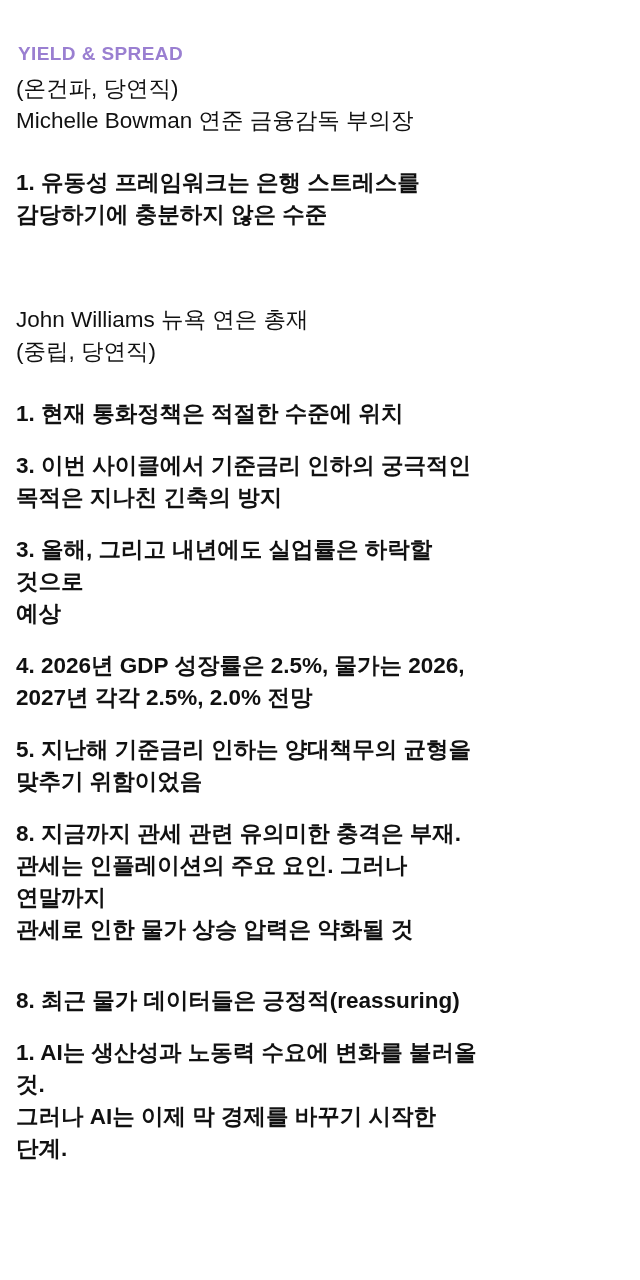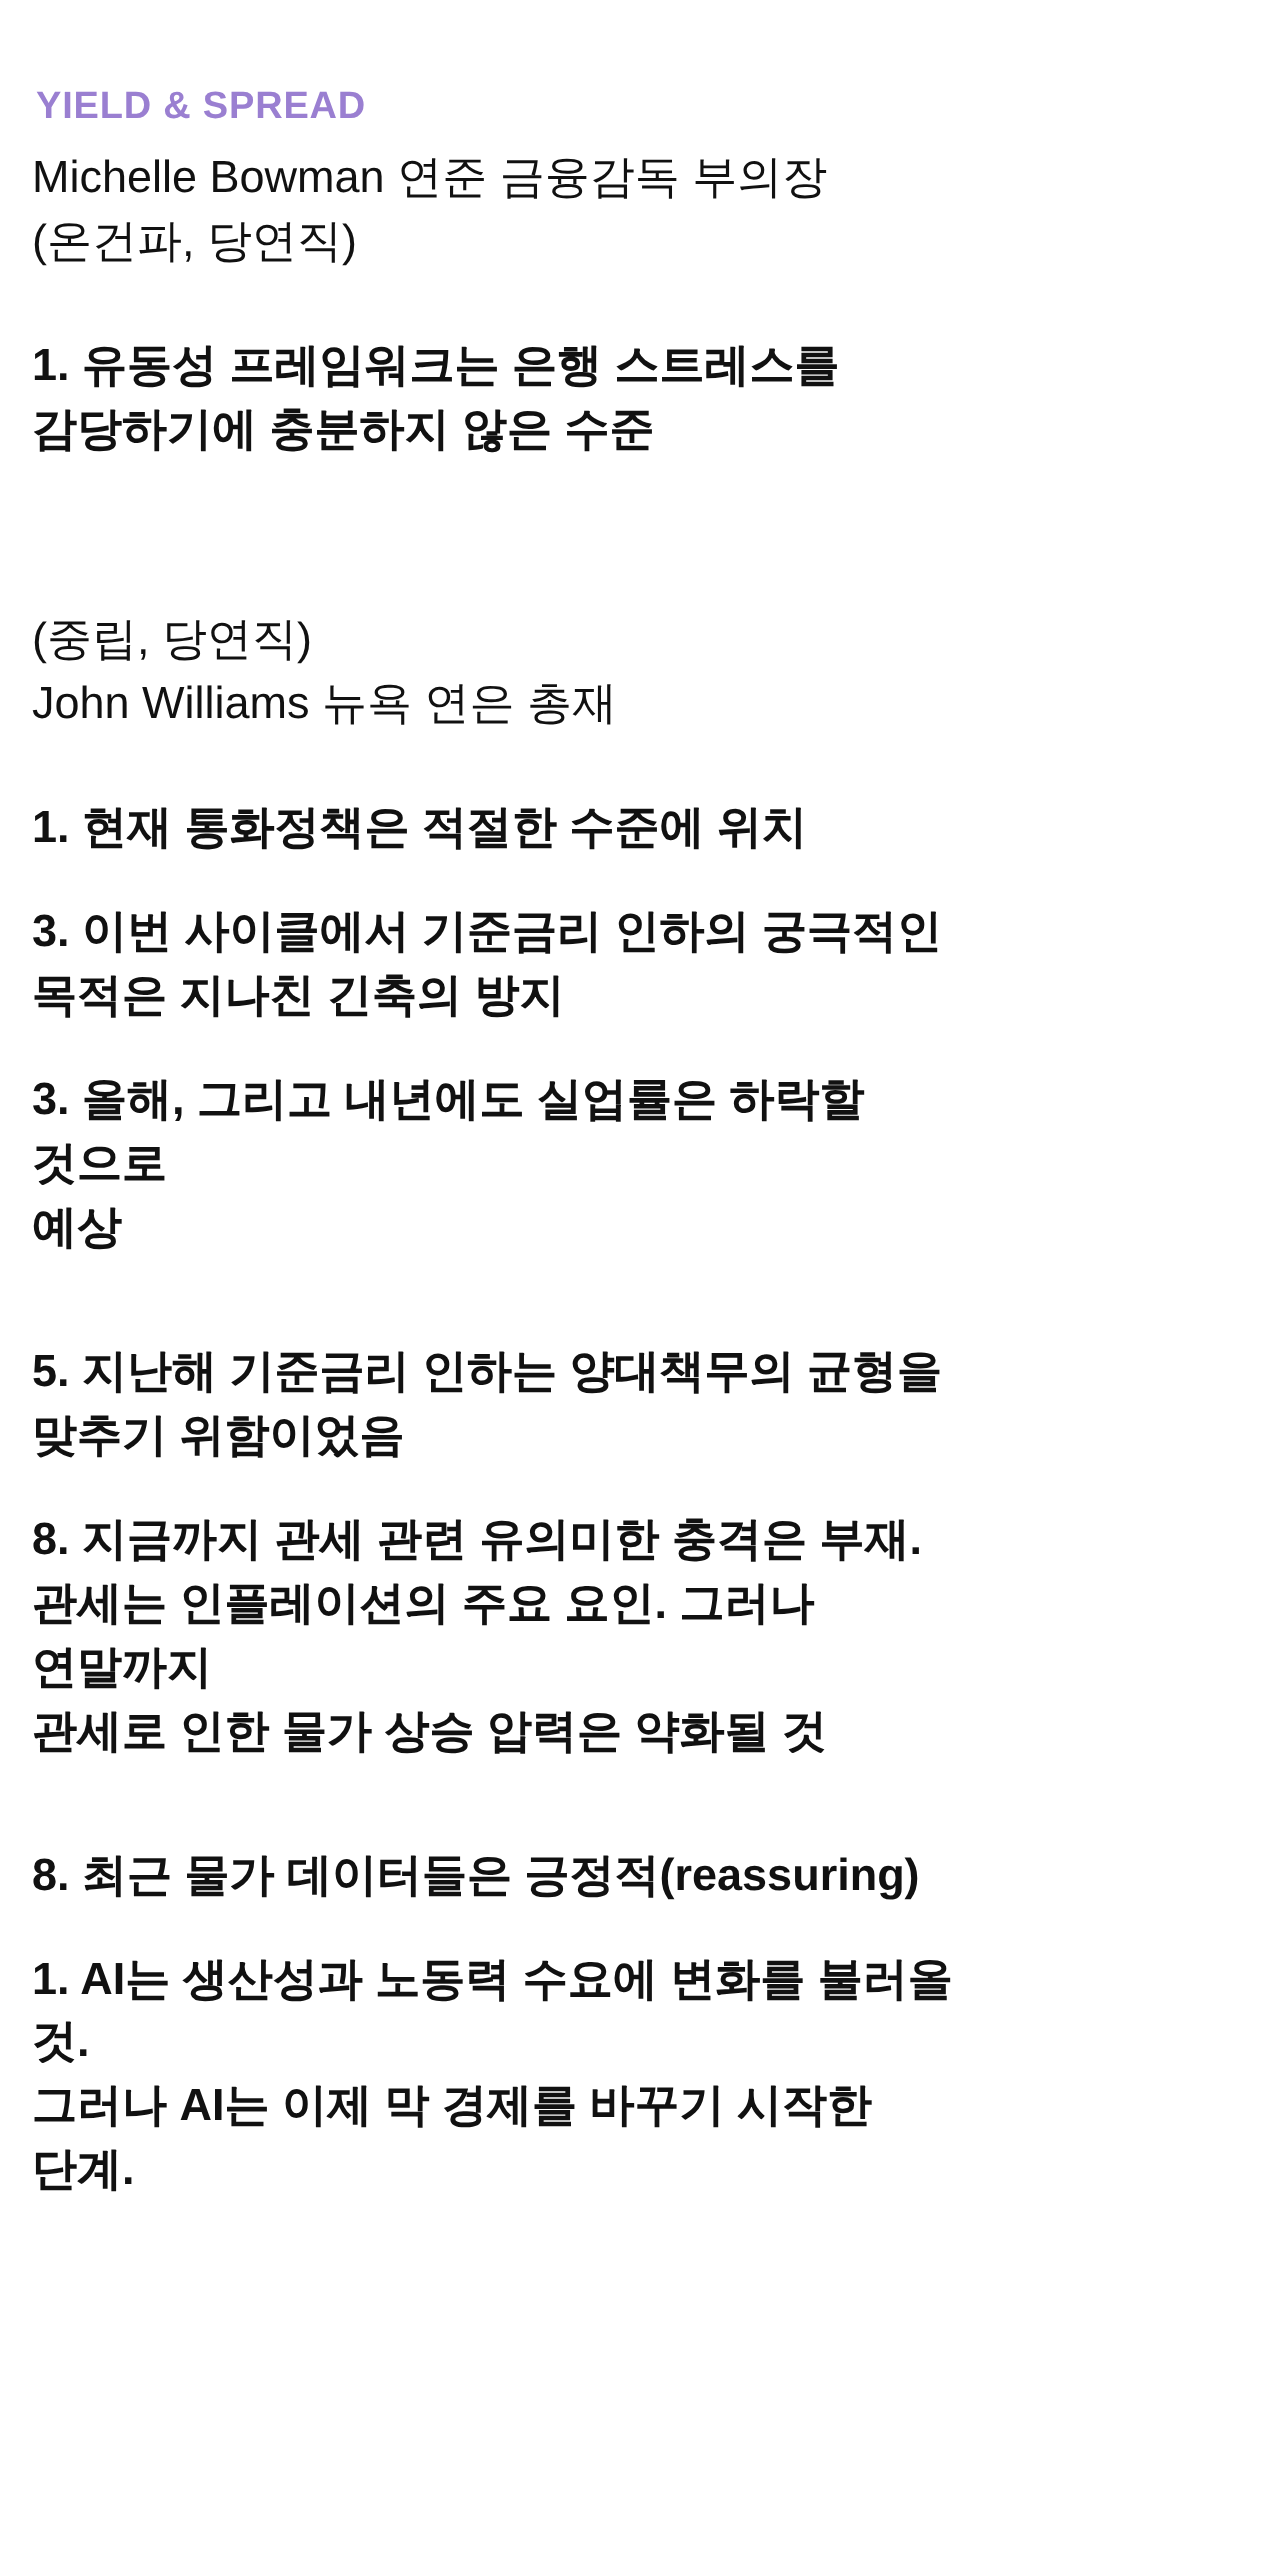"Michelle Bowman 연준 금융감독 부의장" div.heading { order: before "(온건파, 당연직)" -> after "(온건파, 당연직)" }
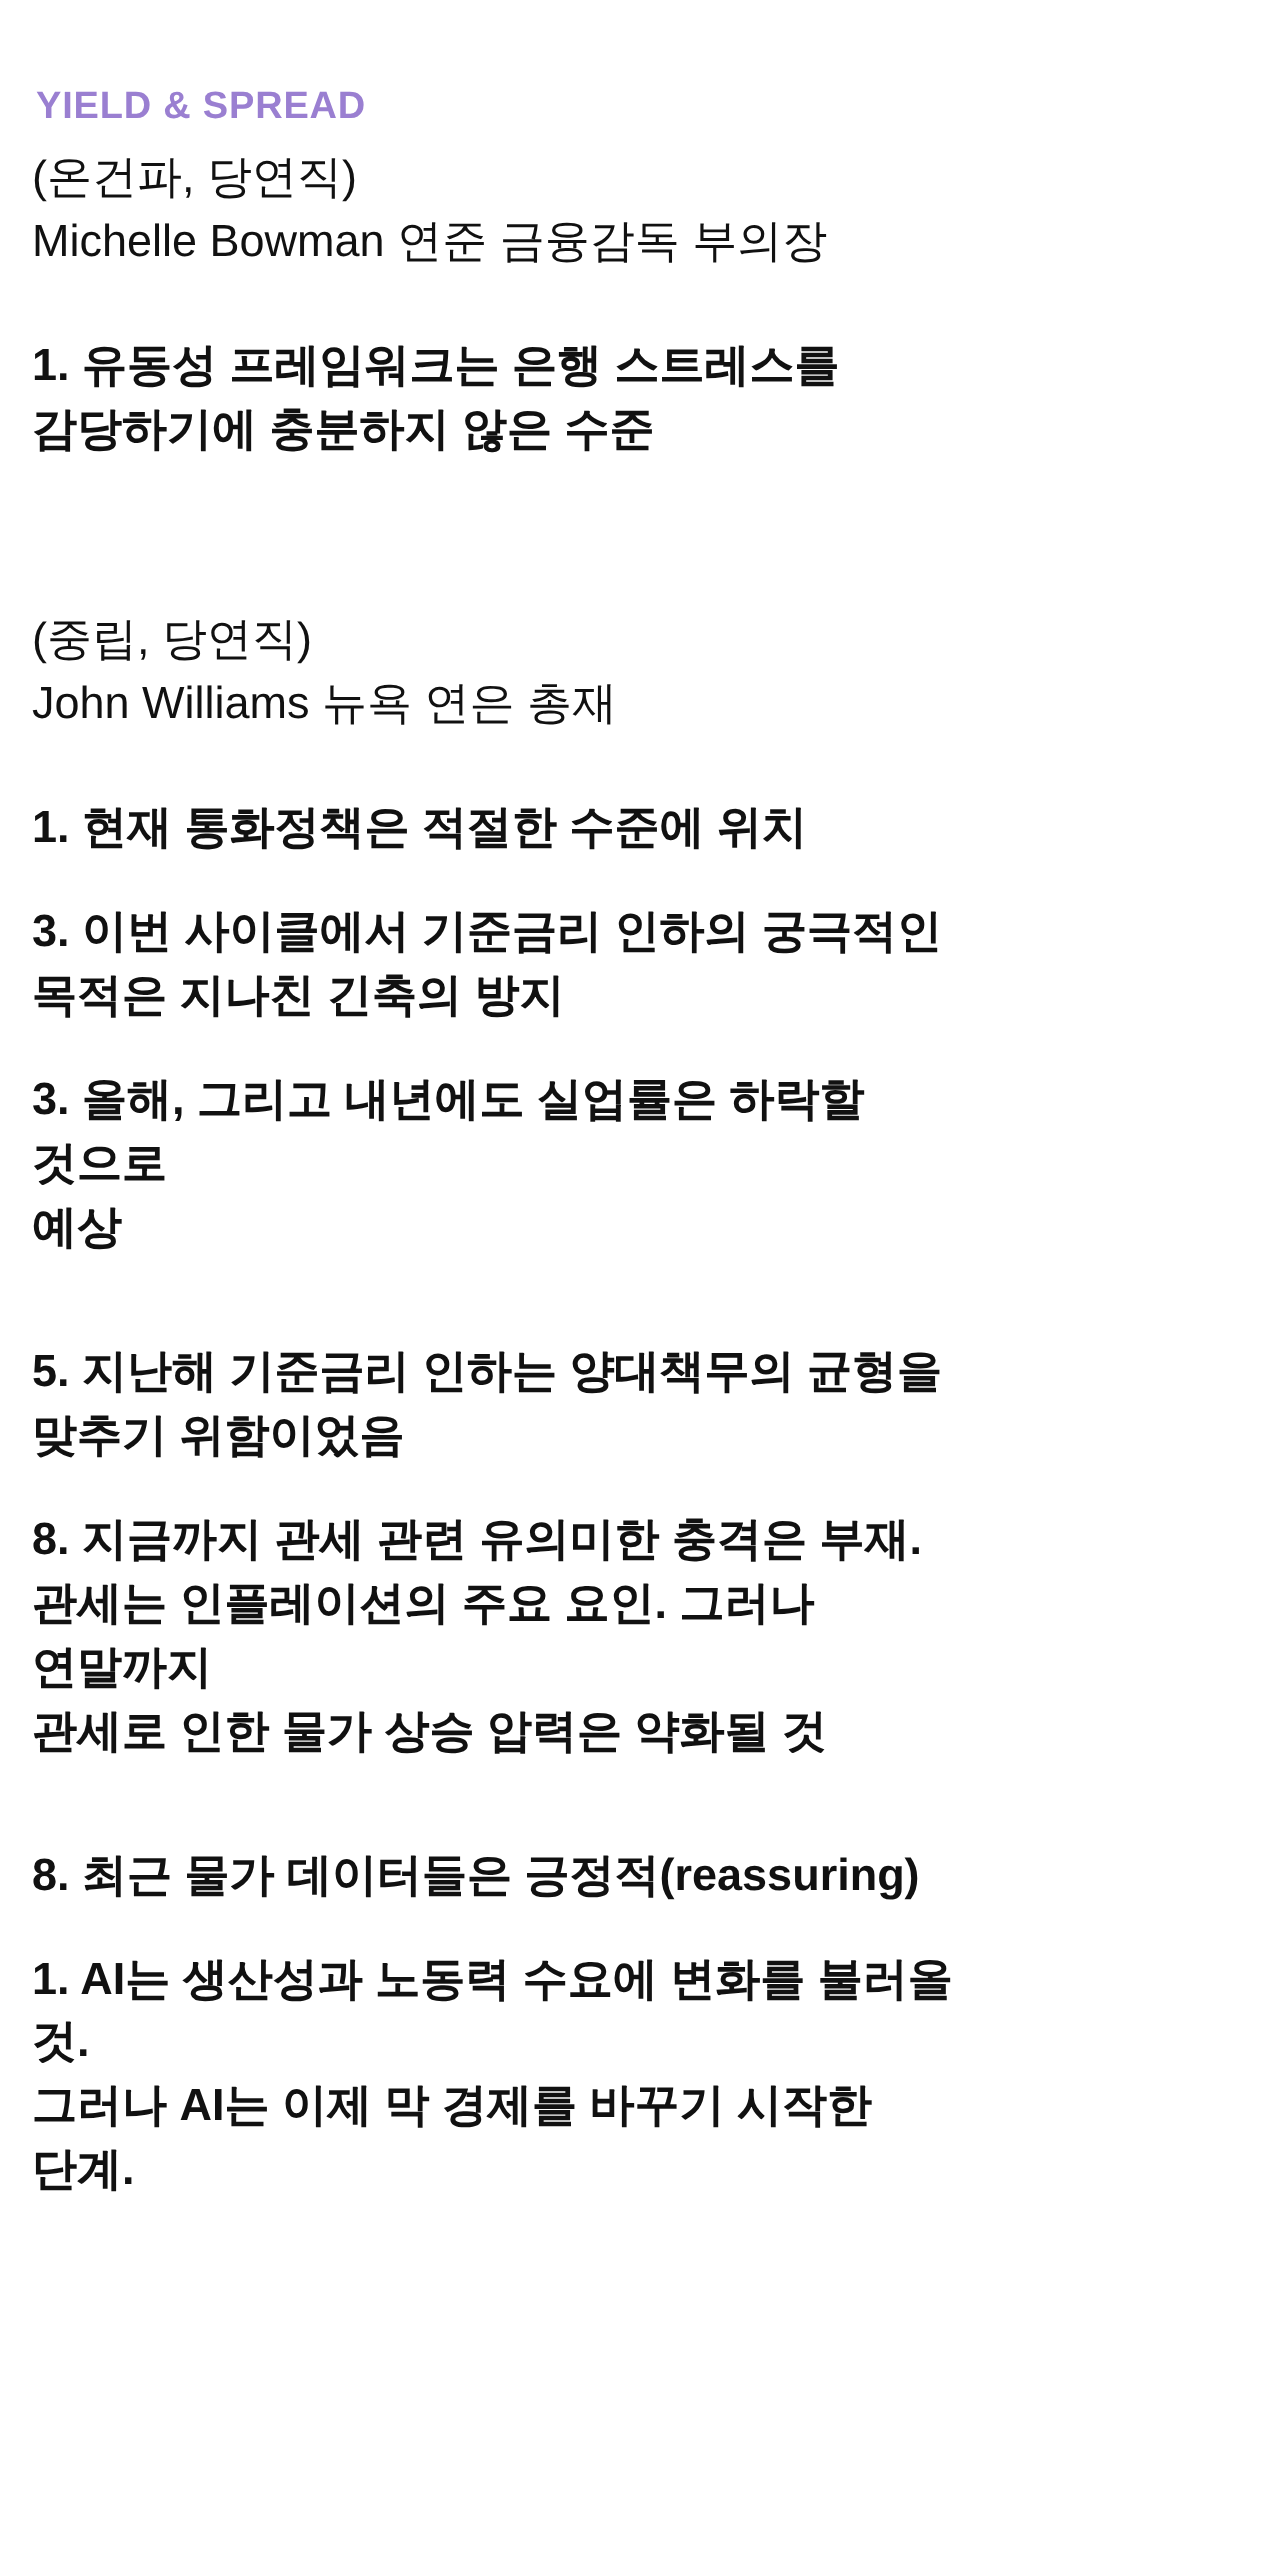"(중립, 당연직)" div.heading { order: before "John Williams 뉴욕 연은 총재" -> after "John Williams 뉴욕 연은 총재" }
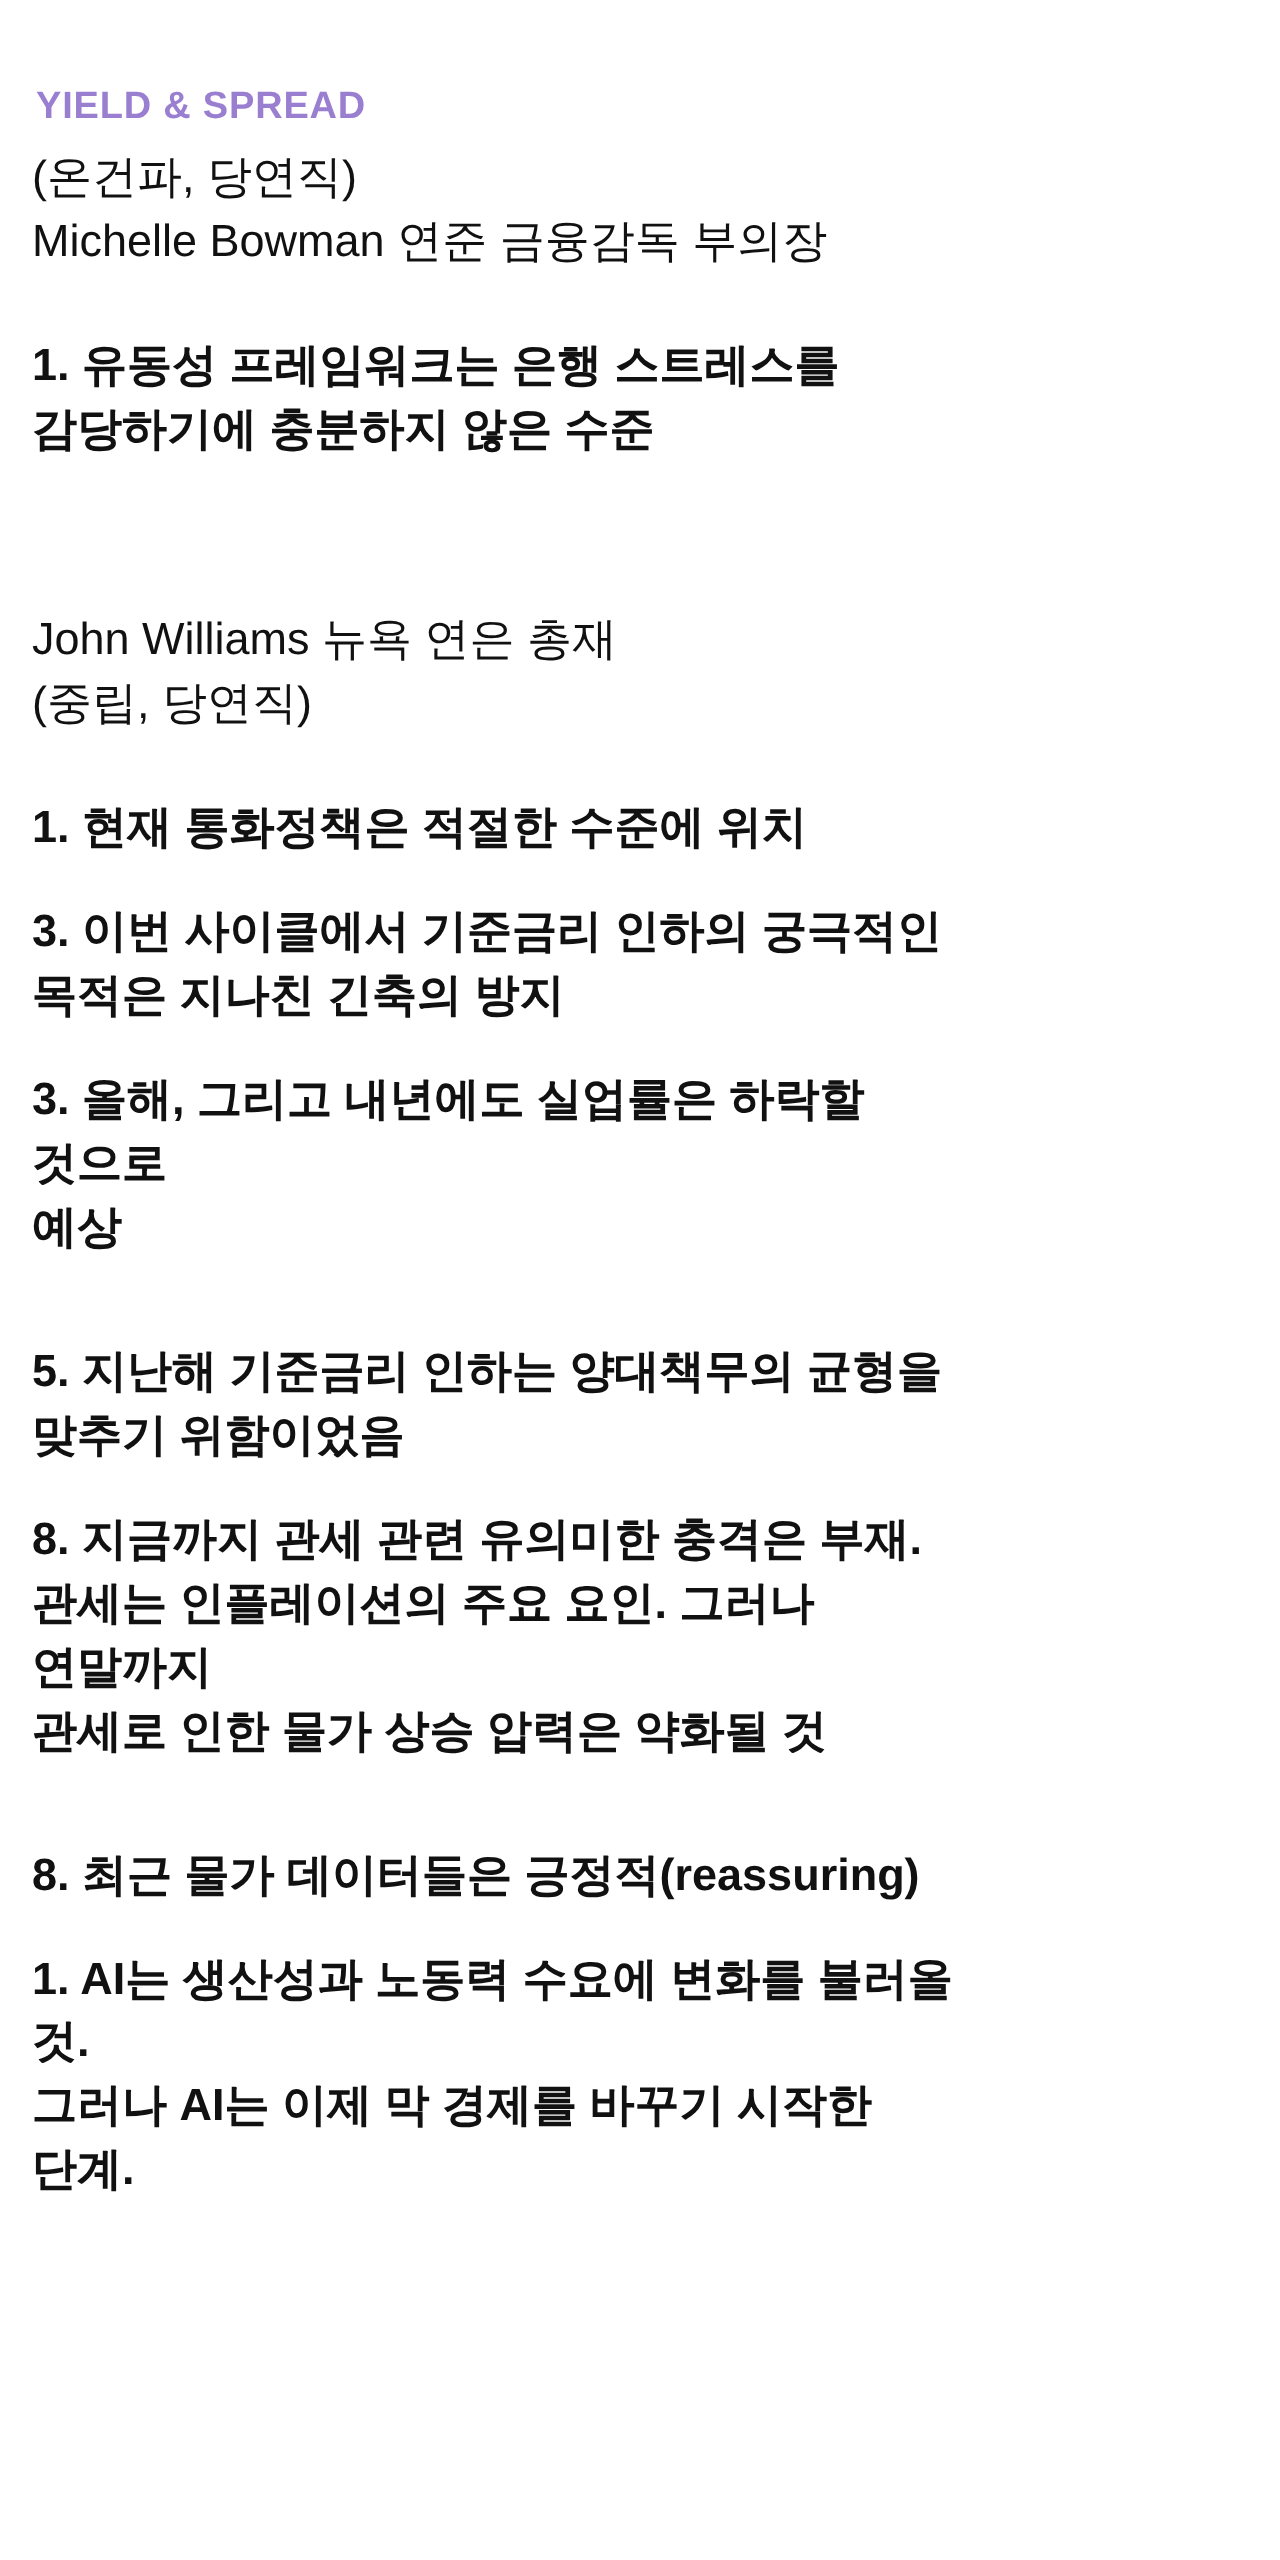"4. 2026년 GDP 성장률은 2.5%," div.para { html: none -> <div>4. 2026년 GDP 성장률은 2.5%, 물가는 2026, 2027년 각각 2.5%, 2.0% 전망</div> }
